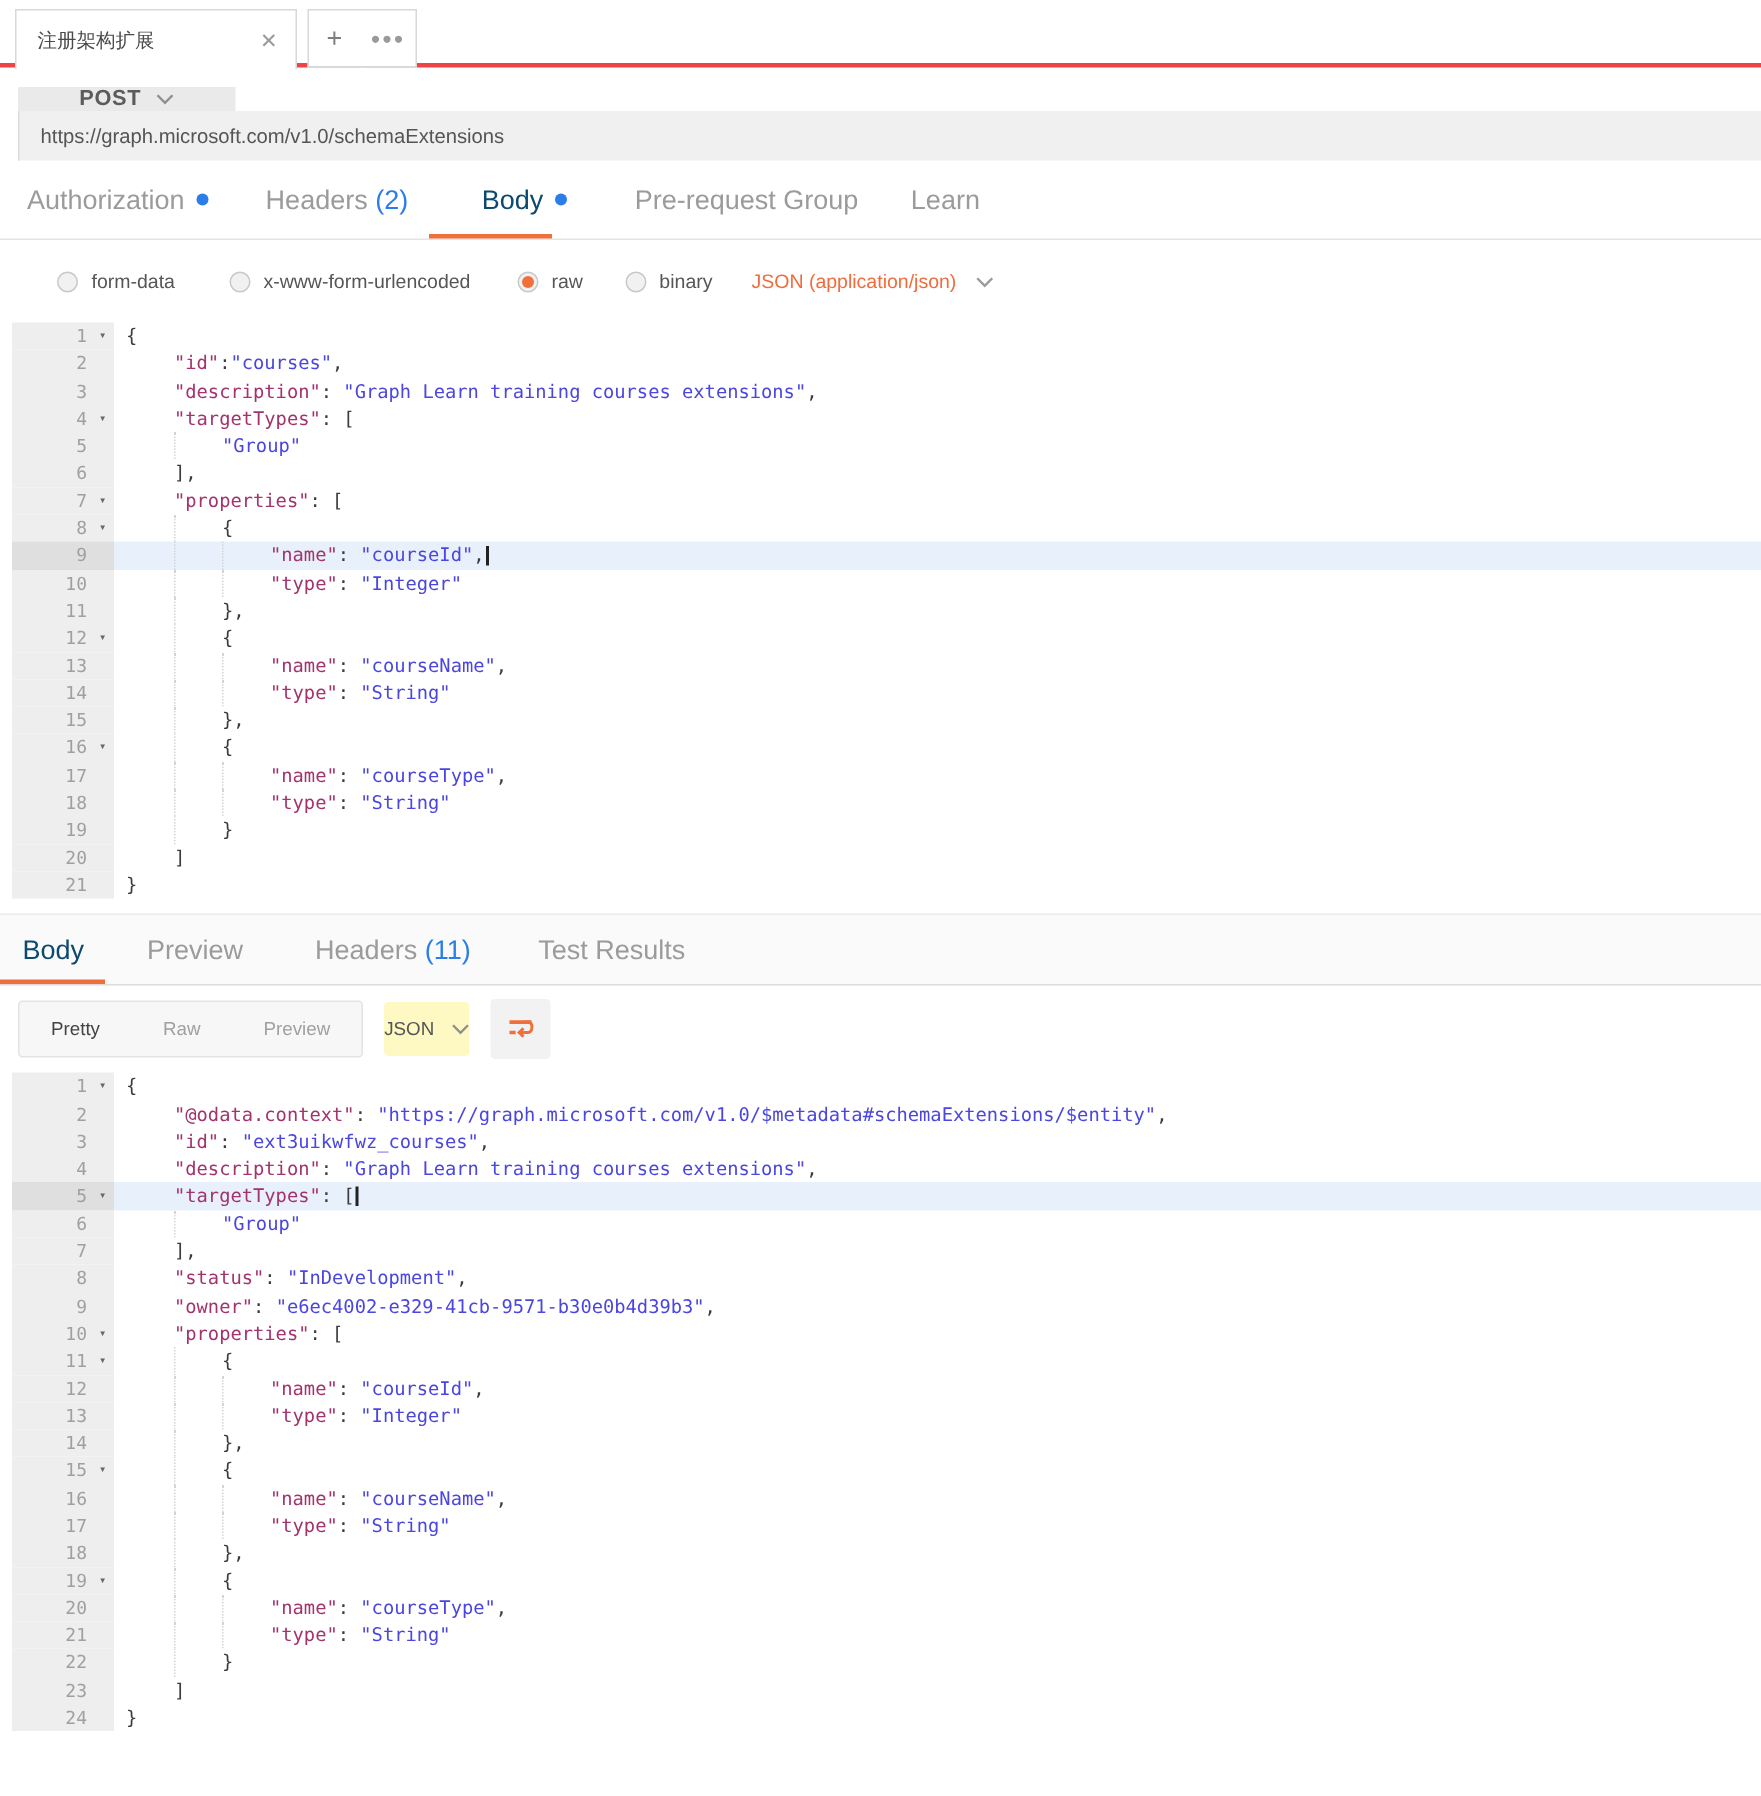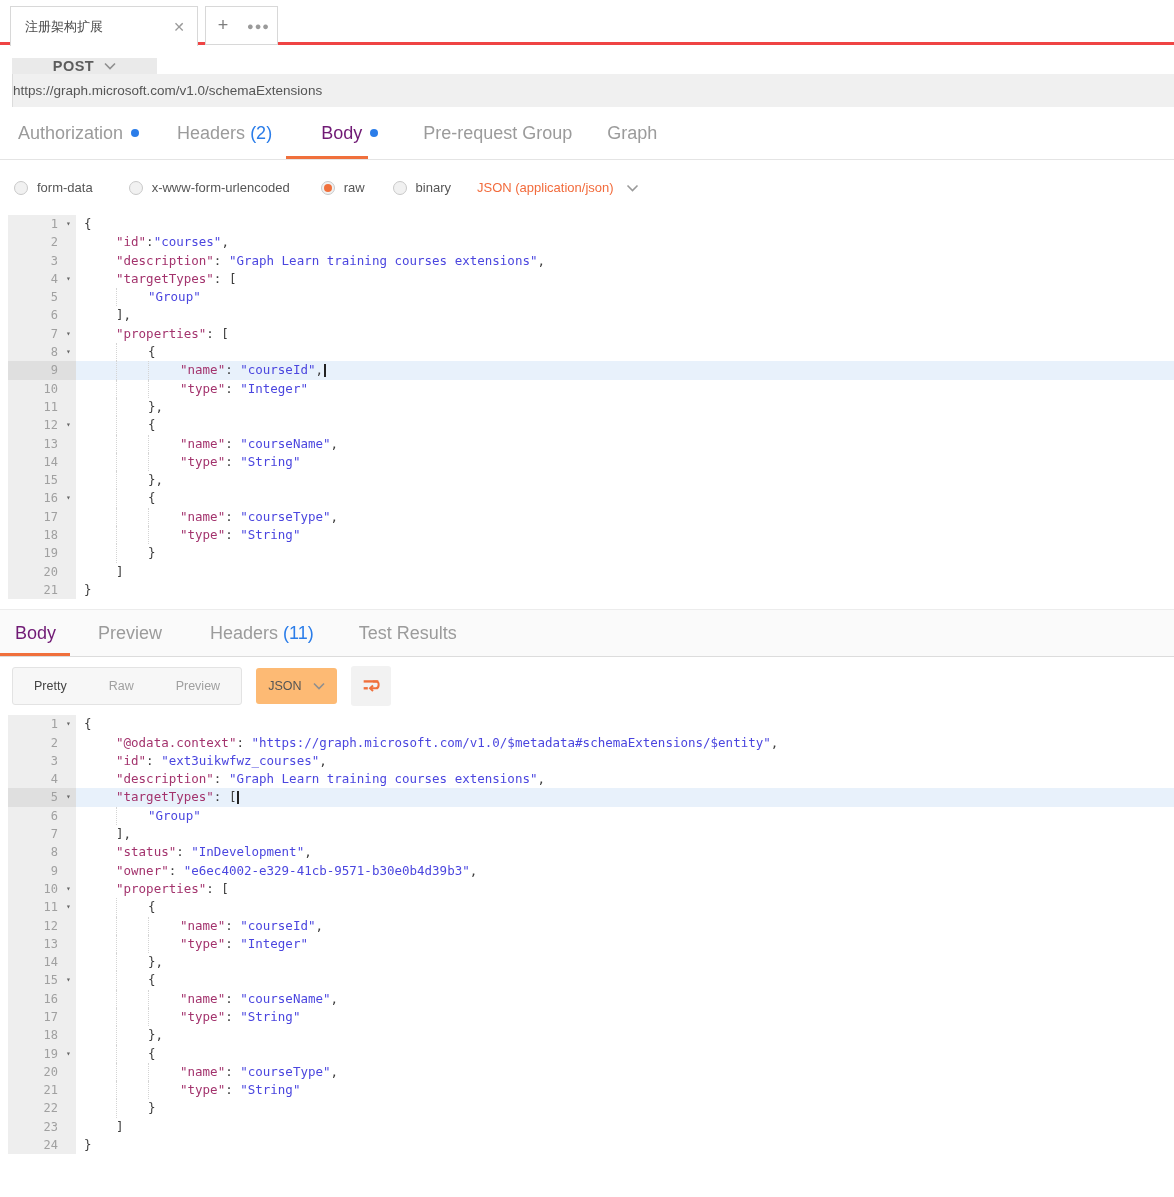"https://graph.microsoft.com/v1.0/schemaE" .urlfield { padding-left: none -> 14px }
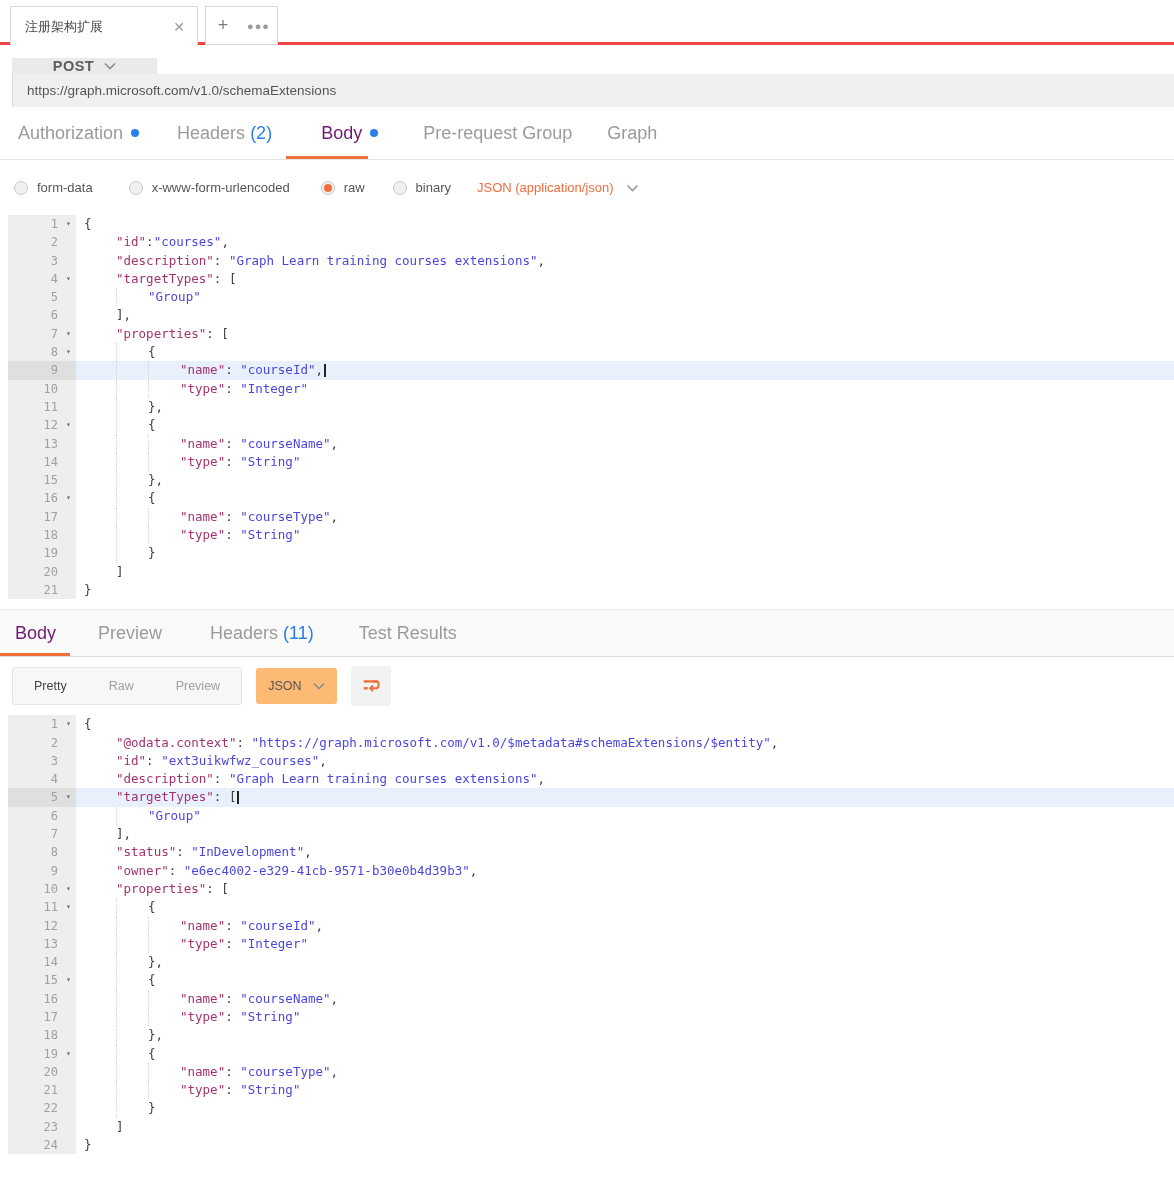"Body" .rtab.active { color: #701a75 -> #0c4a6e }
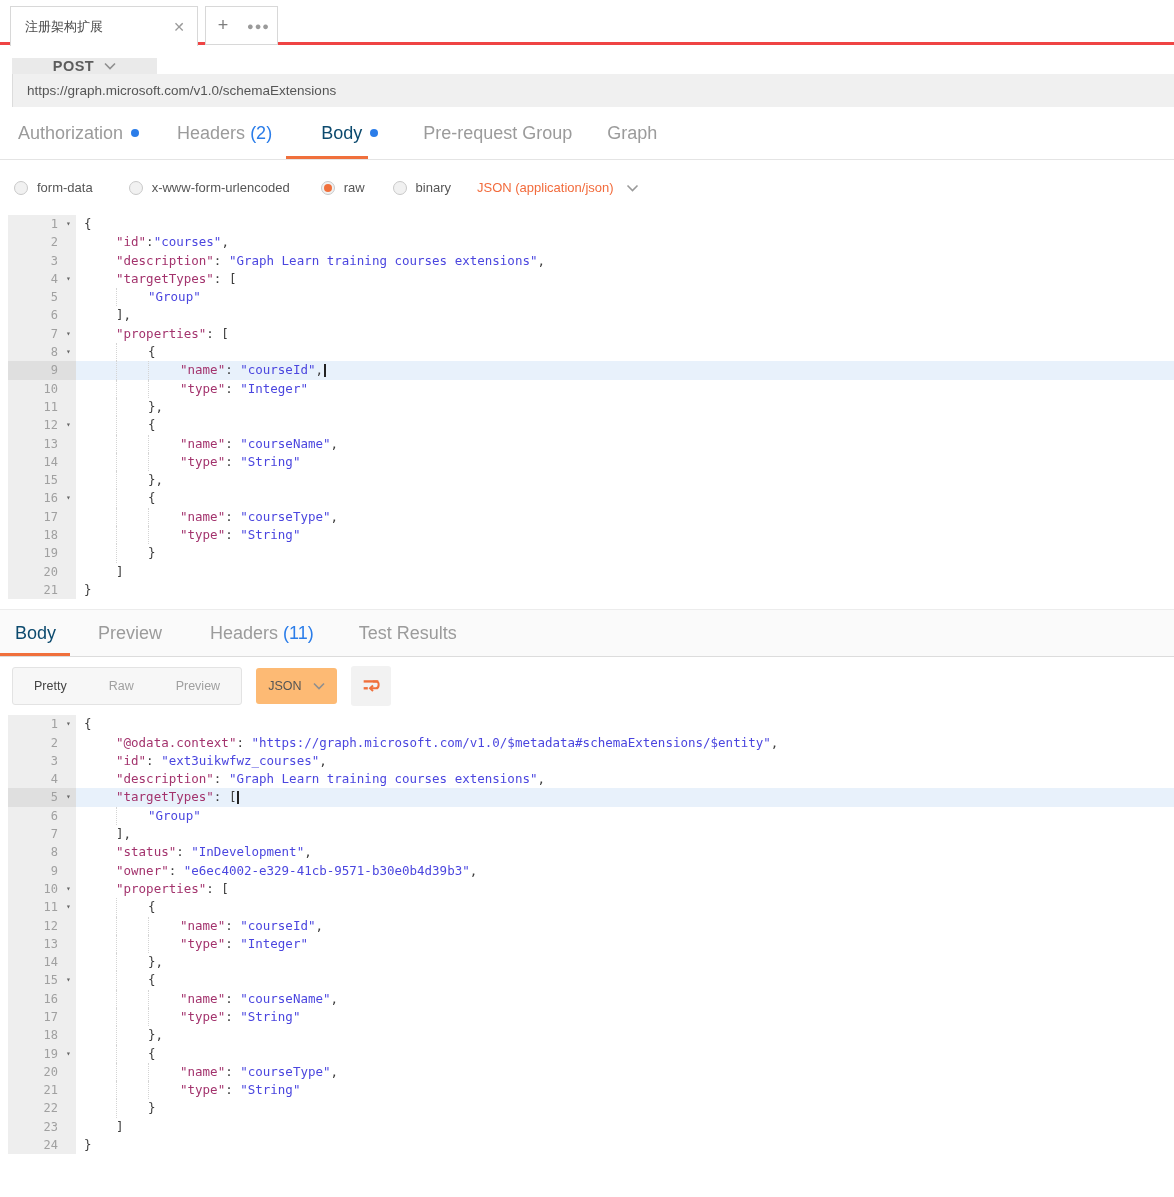"Graph" span.lbl { text: Graph -> Learn }
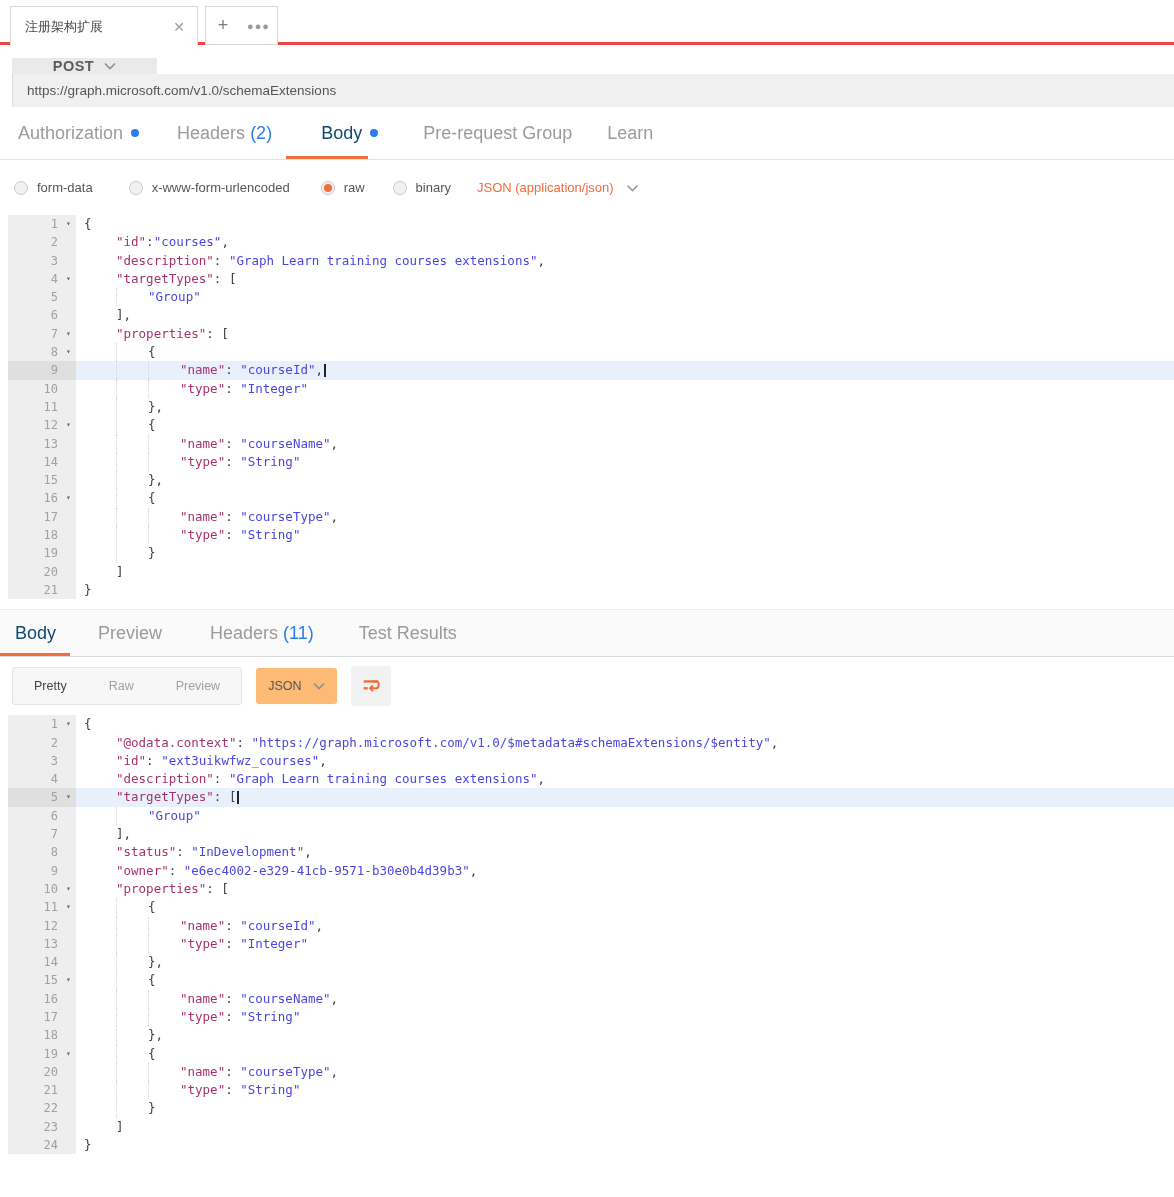"form-data" .bodytypes { padding-left: 14px -> 38px }
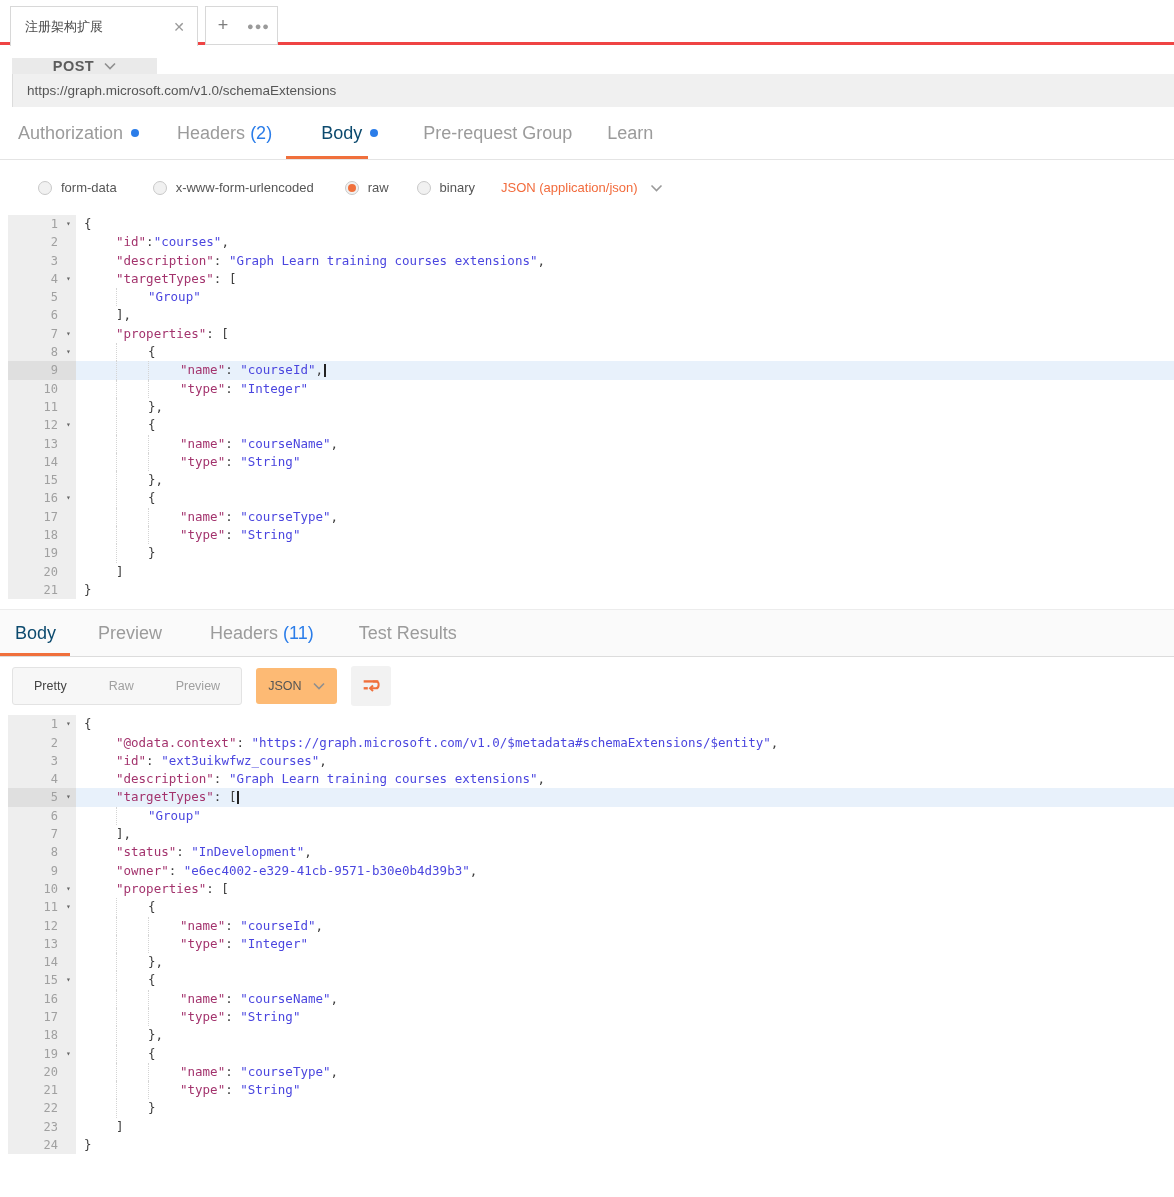"JSON" .fmtbox { background: #fdba74 -> #fef9c3; padding: 11px 12px -> 11px 0 }
